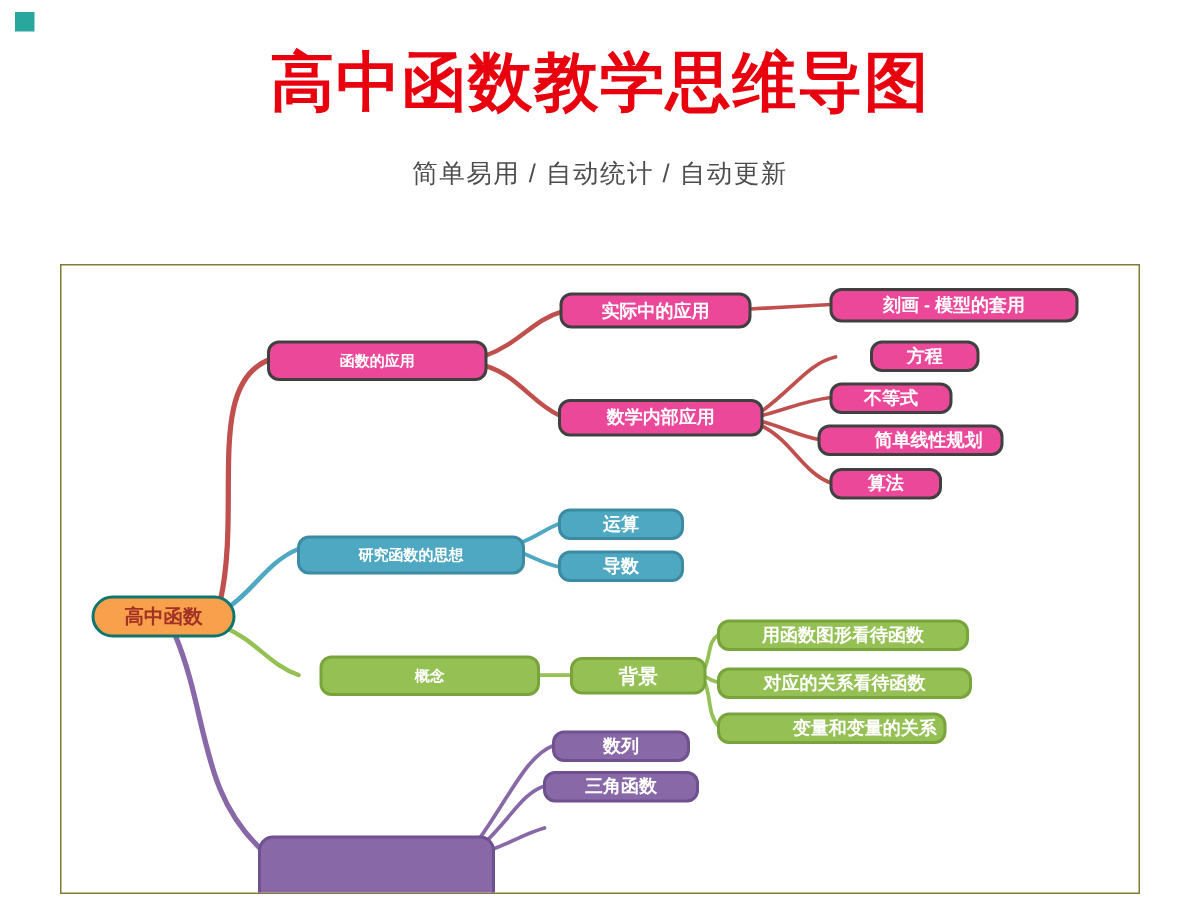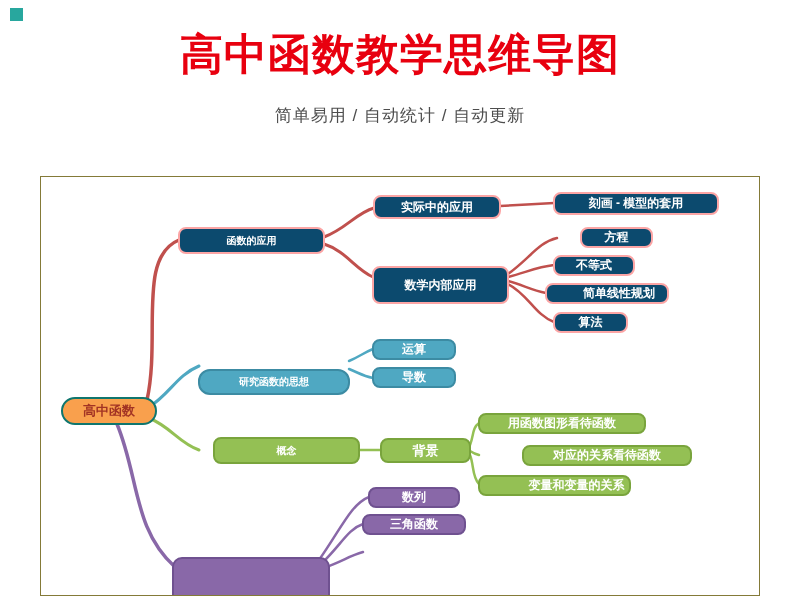"实际中的应用" .red { background: #0c4a6e -> #ec4899; border: 2px solid #fca5a5 -> 2px solid #404040 }
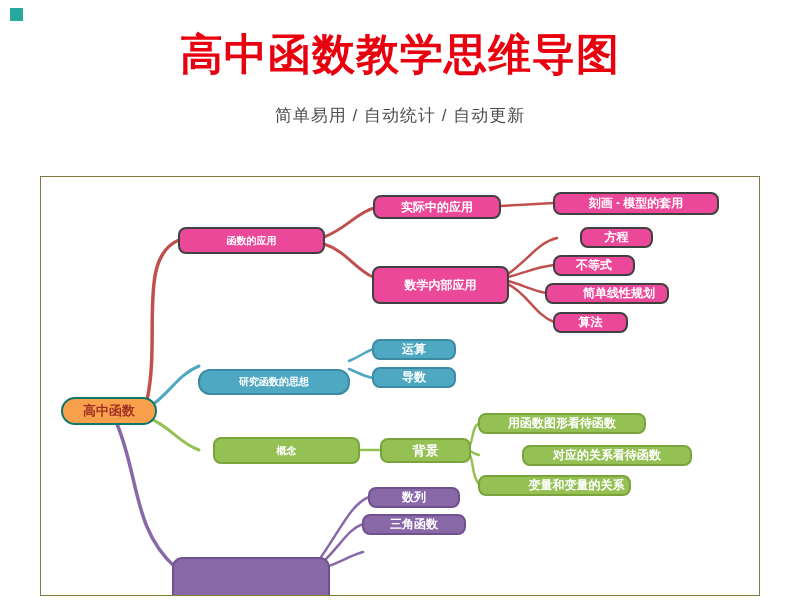"数学内部应用" div.node { height: 38px -> 25px }
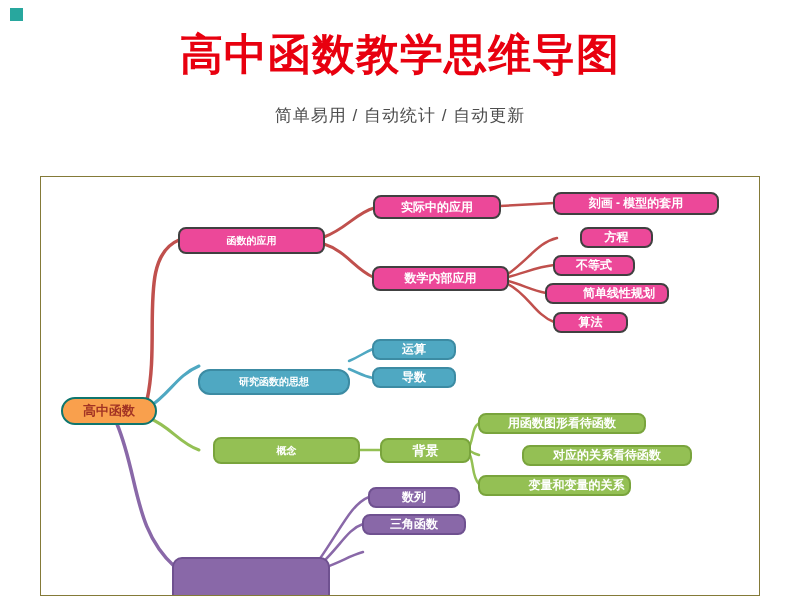"研究函数的思想" div.node { border-radius: 12px -> none; top: 192px -> 180px }
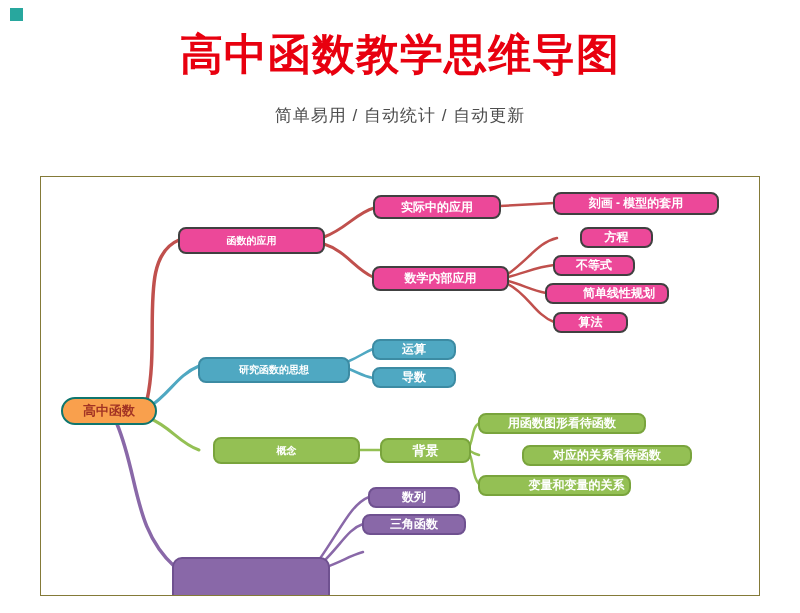"对应的关系看待函数" div.node { margin-left: 44px -> none }
